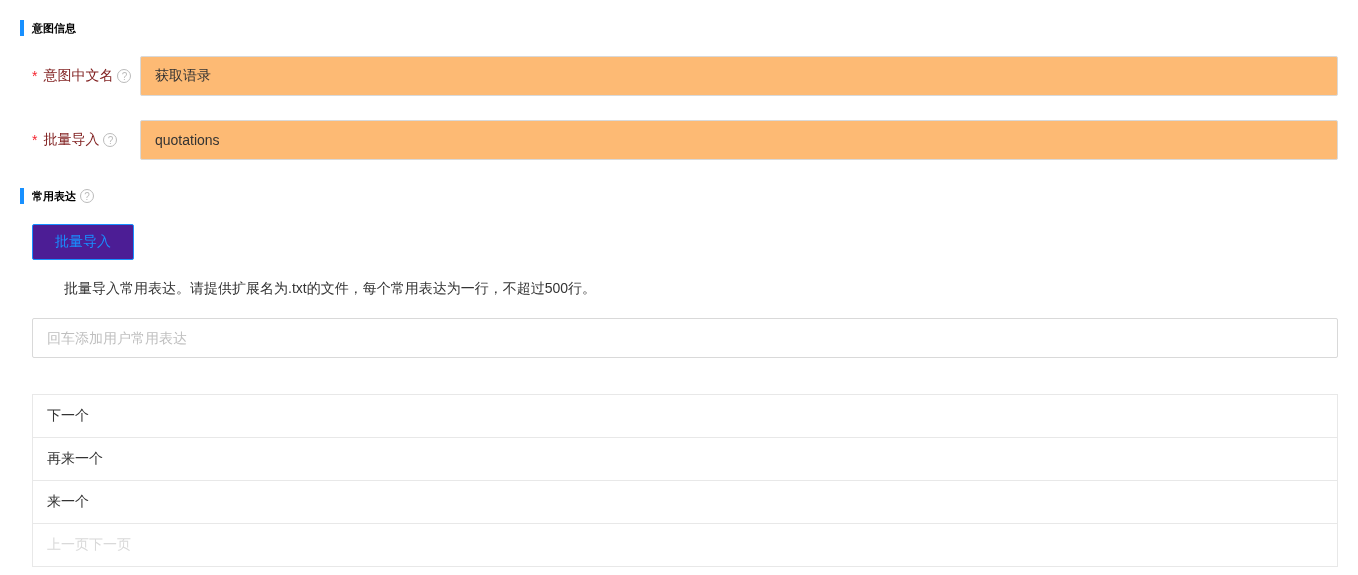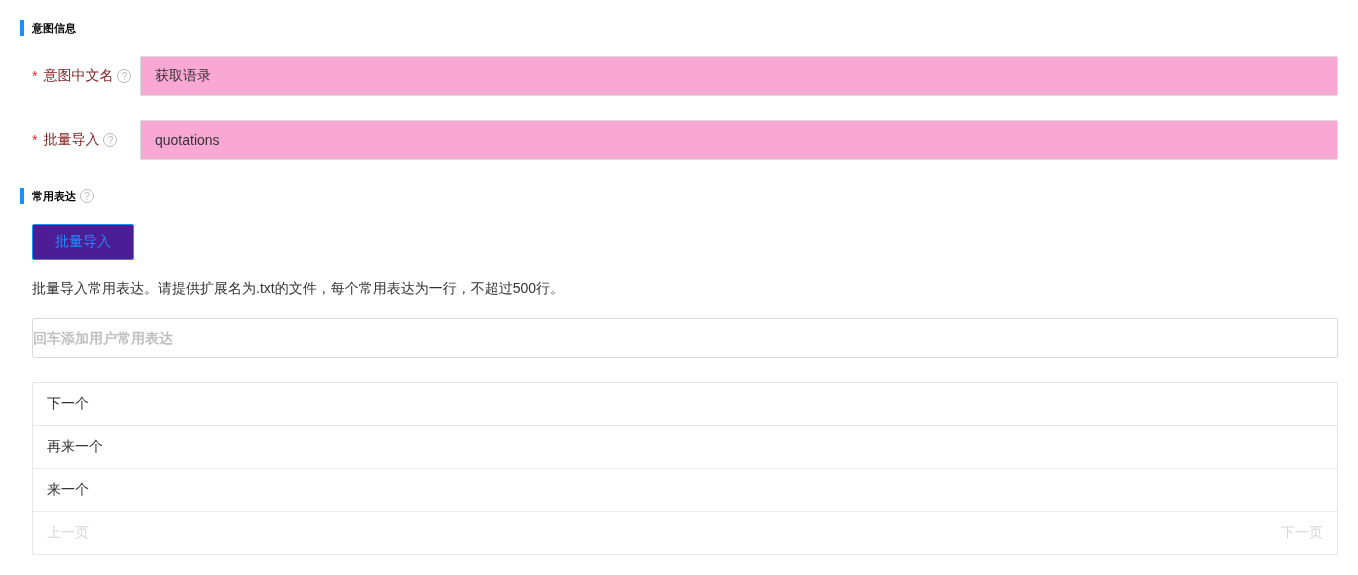"获取语录" .form-input { background: #f9a8d4 -> #fdba74 }
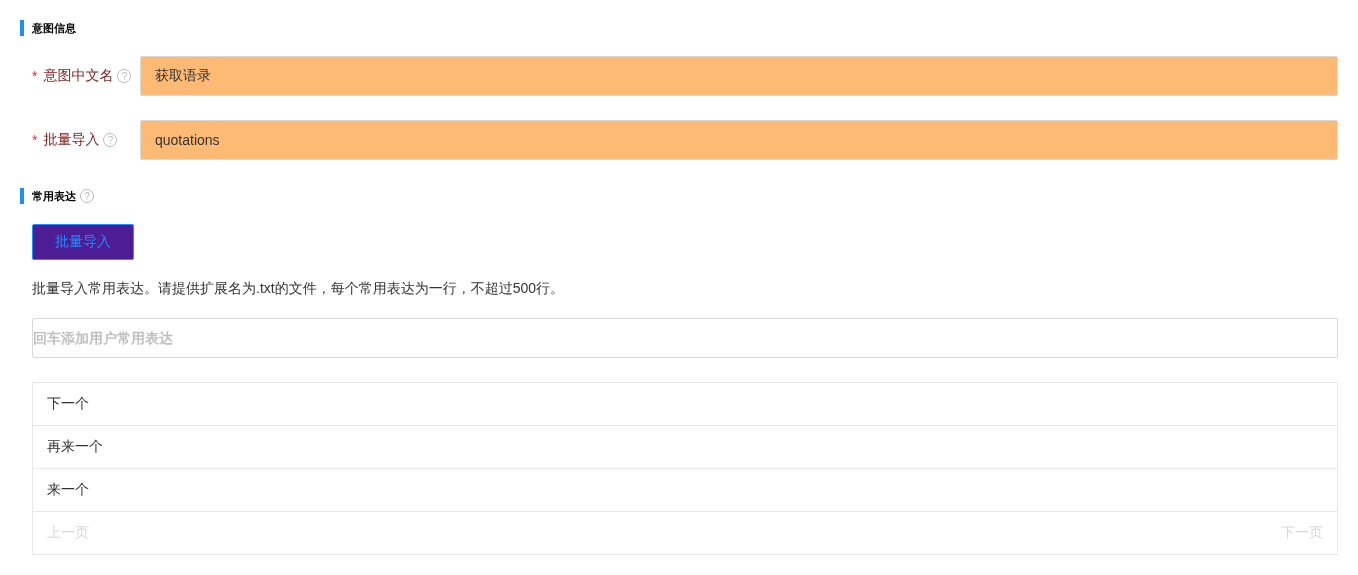"批量导入常用表达。请提供扩展名为.txt的文件，每个常用表达为一行，不超过500" .import-hint { margin-left: none -> 32px }
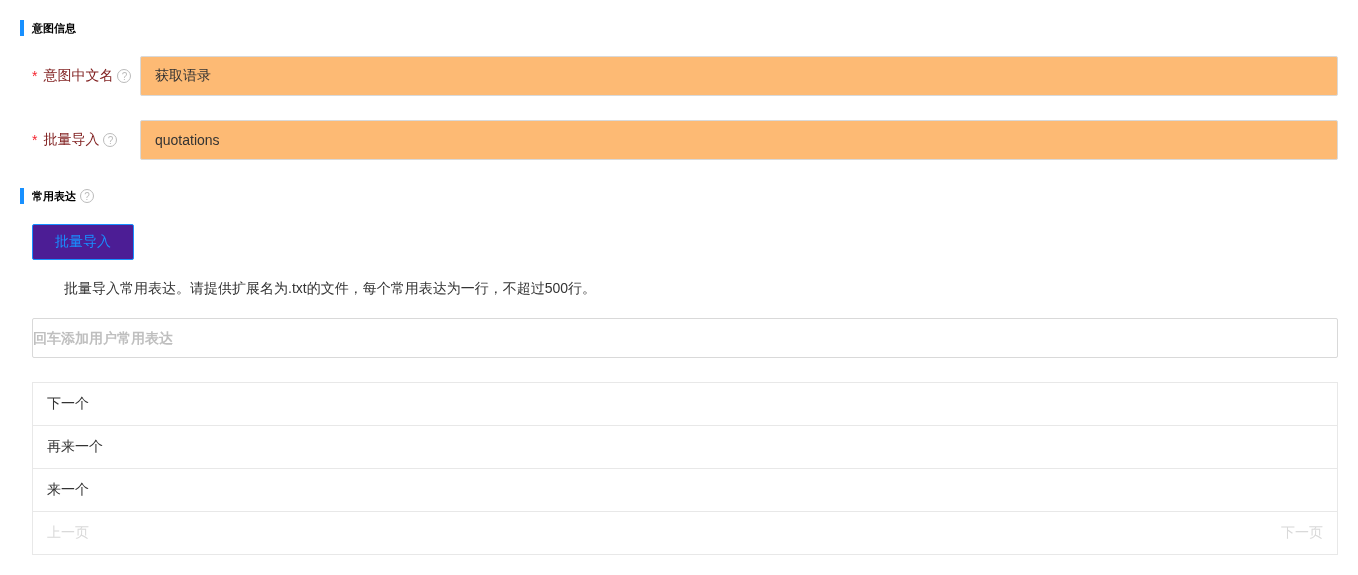"回车添加用户常用表达" .expression-input { font-weight: bold -> none; margin-bottom: 24px -> 36px; padding: 0 0 -> 0 14px }
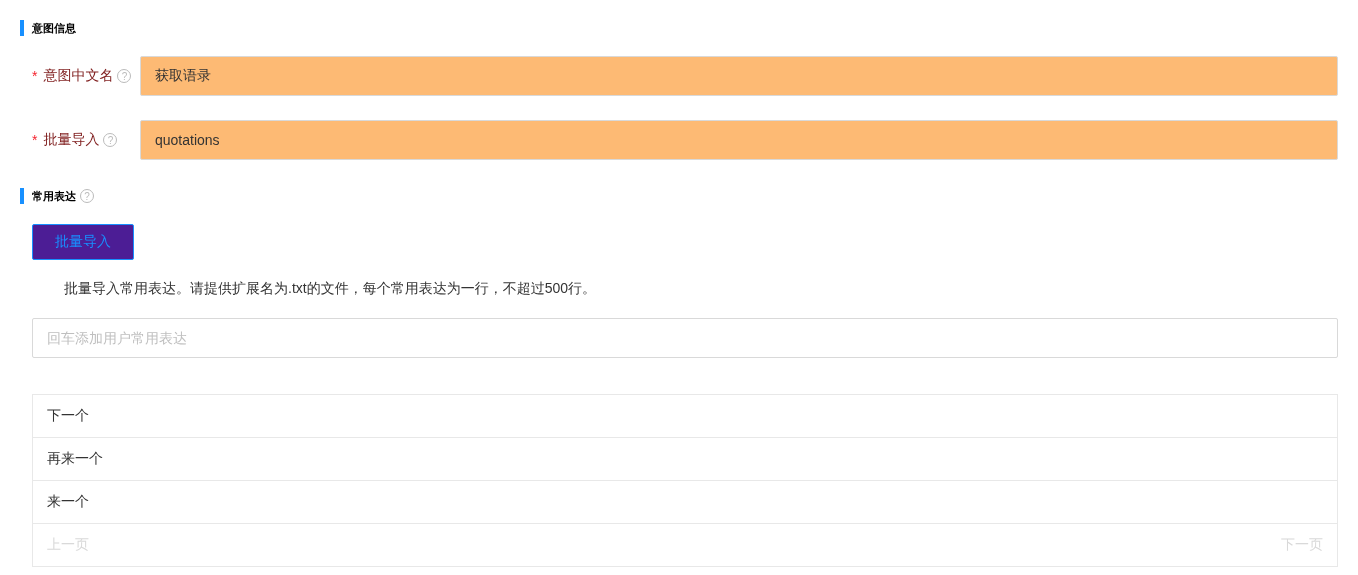"上一页" .pagination { gap: 18px -> none; justify-content: space-between -> flex-start }
